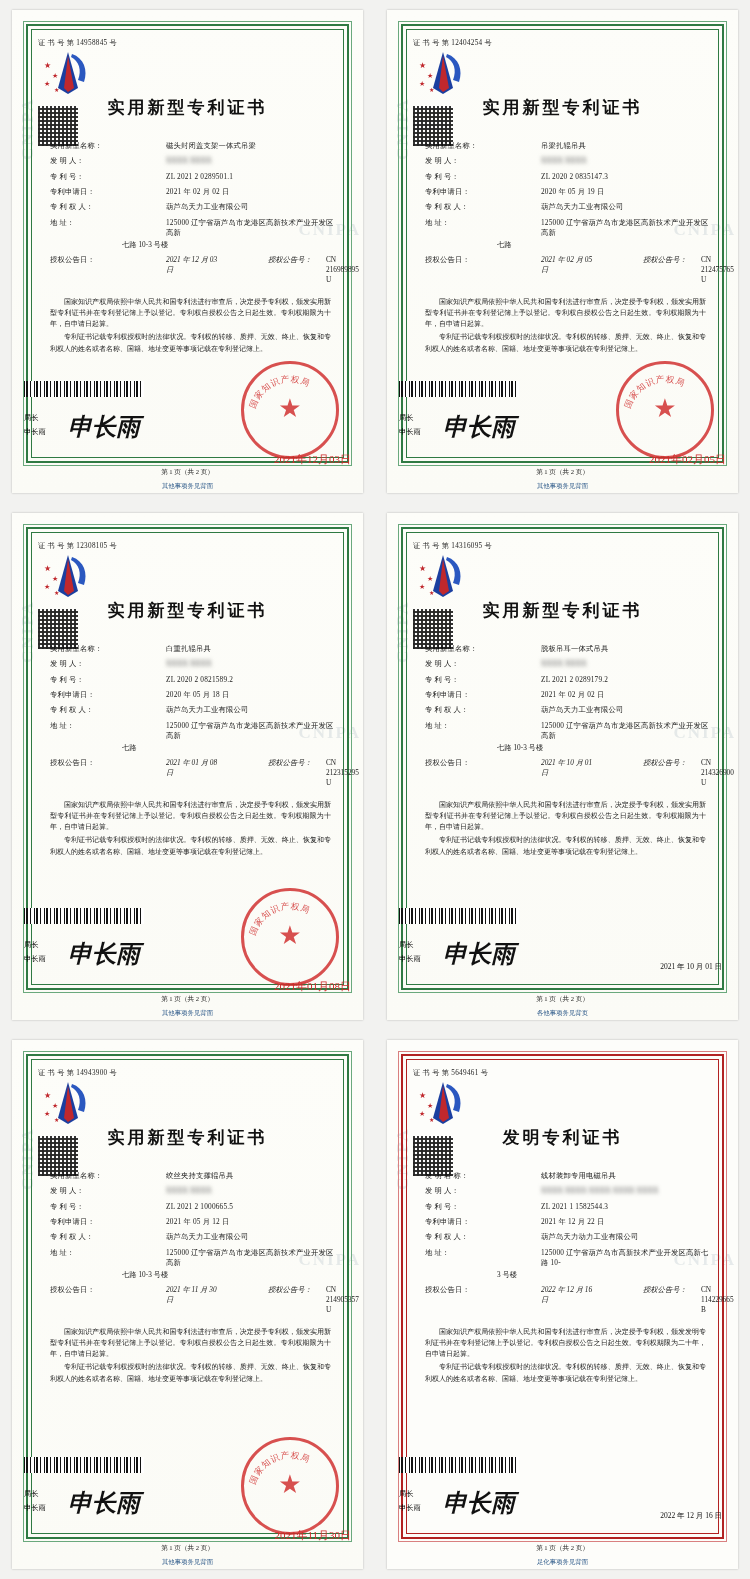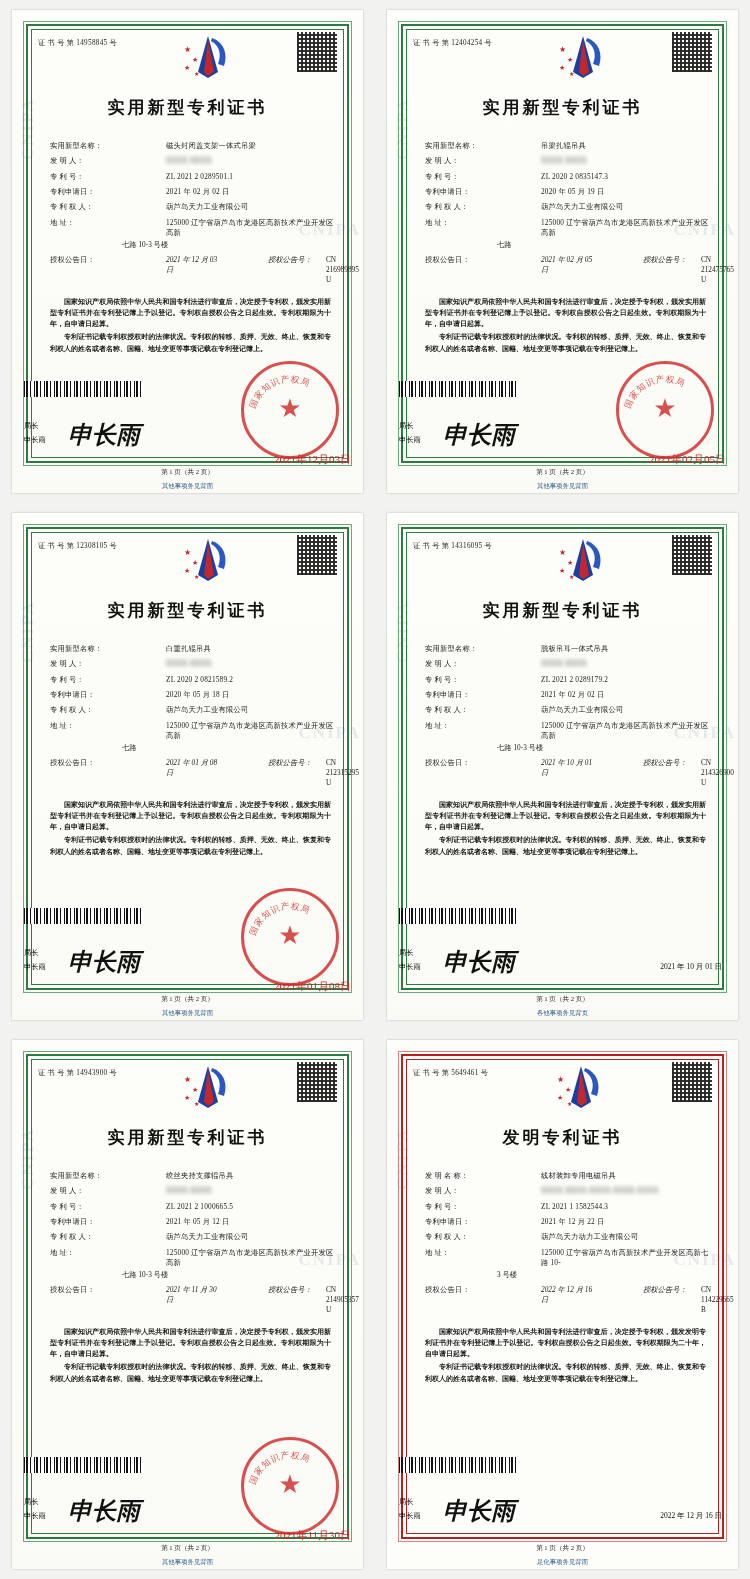"证 书 号 第 14958845" .topline { flex-direction: none -> column }
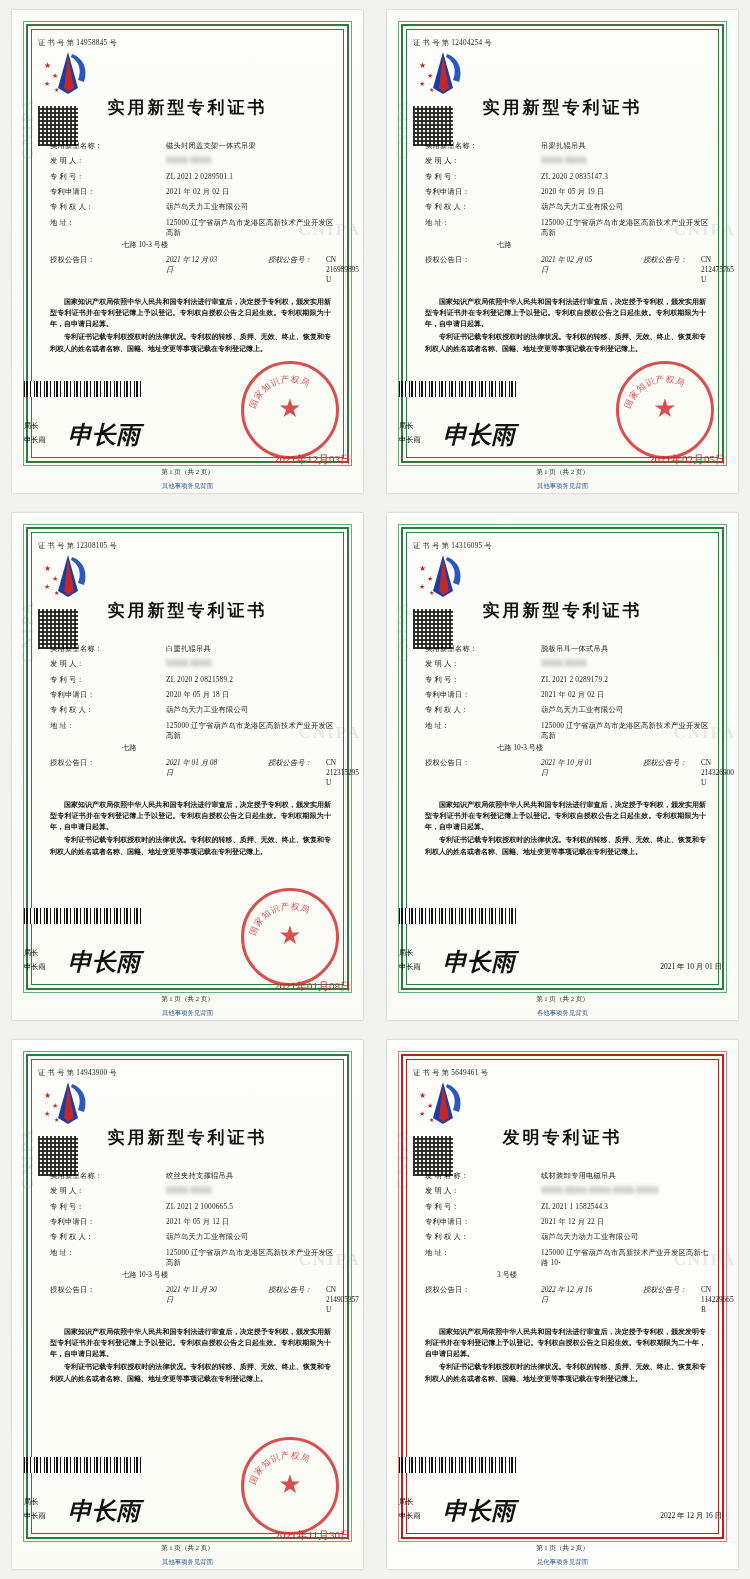"国家知识产权局依照中华人民共和国专利法进行审查后，决定授予专利权，颁发实用新型专" .body-text p { font-weight: bold -> none }
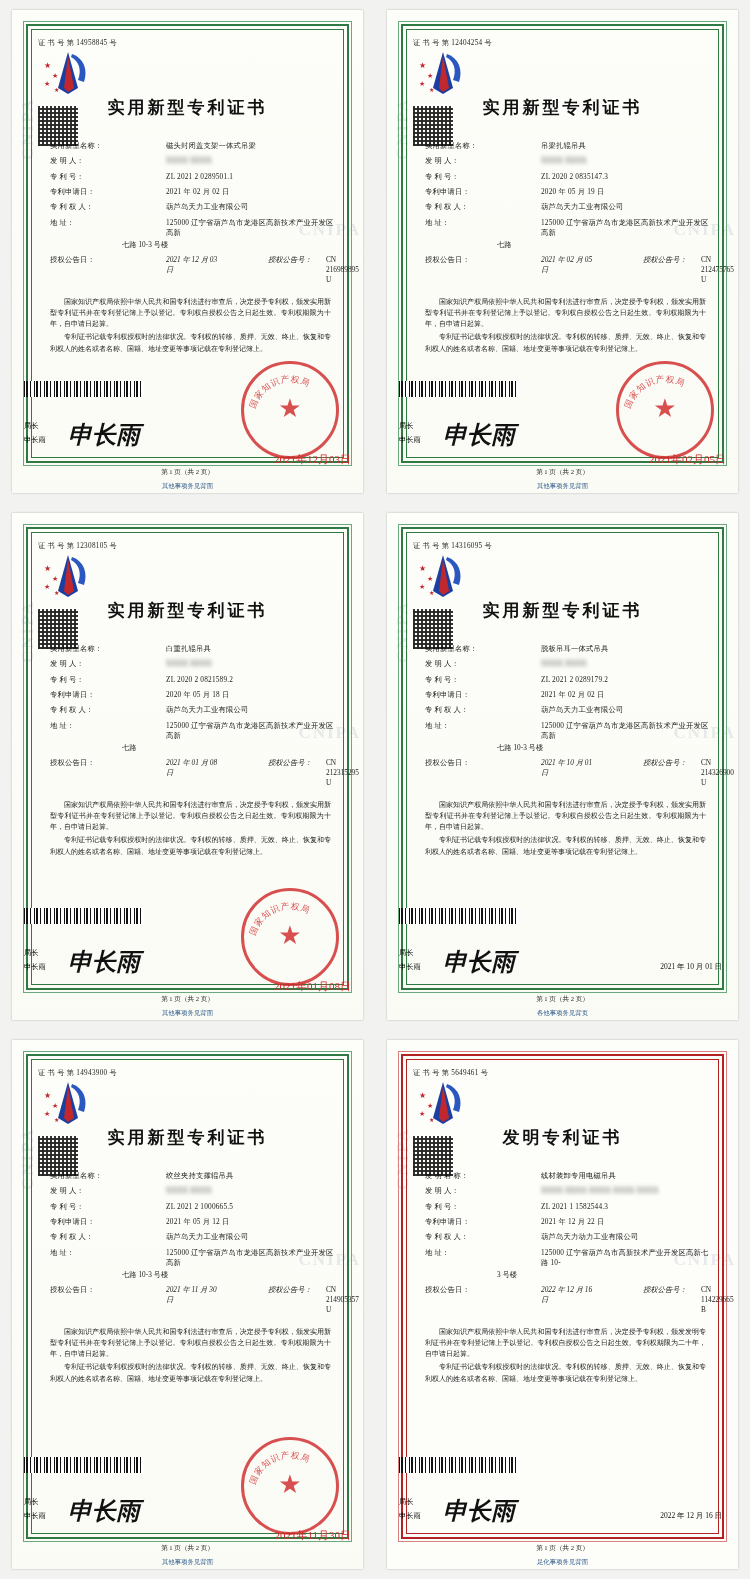"局长" .sign { bottom: 46px -> 54px }
